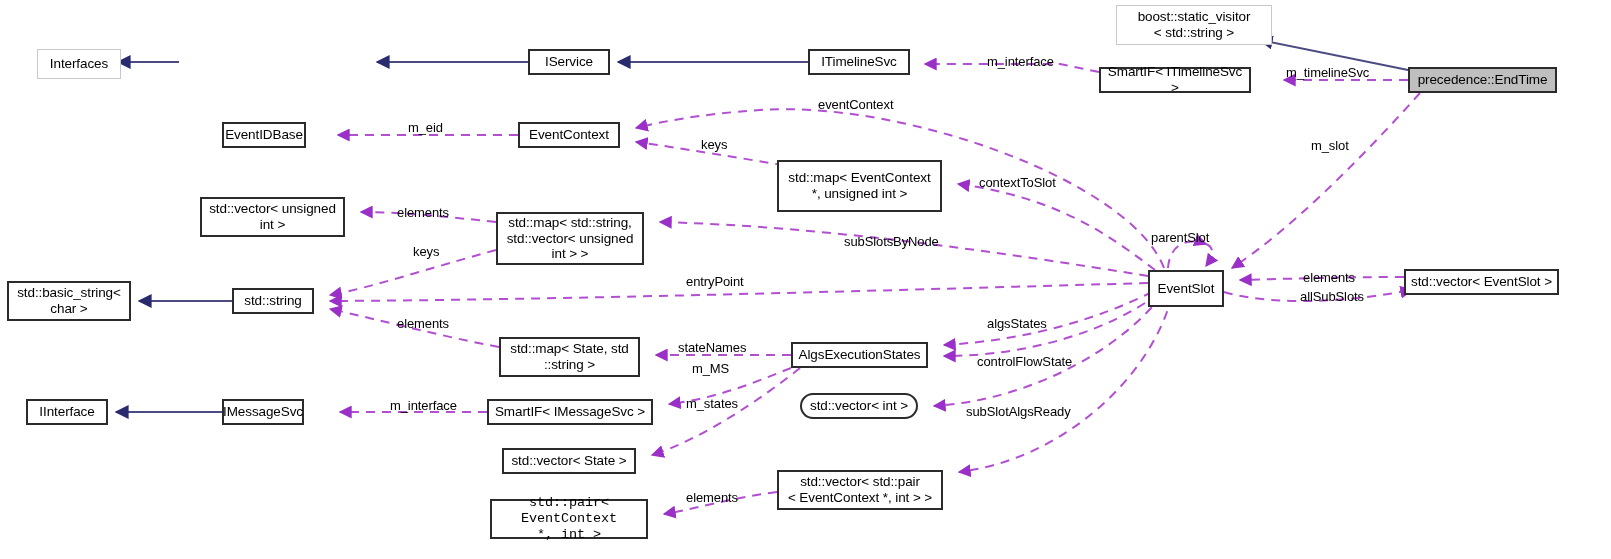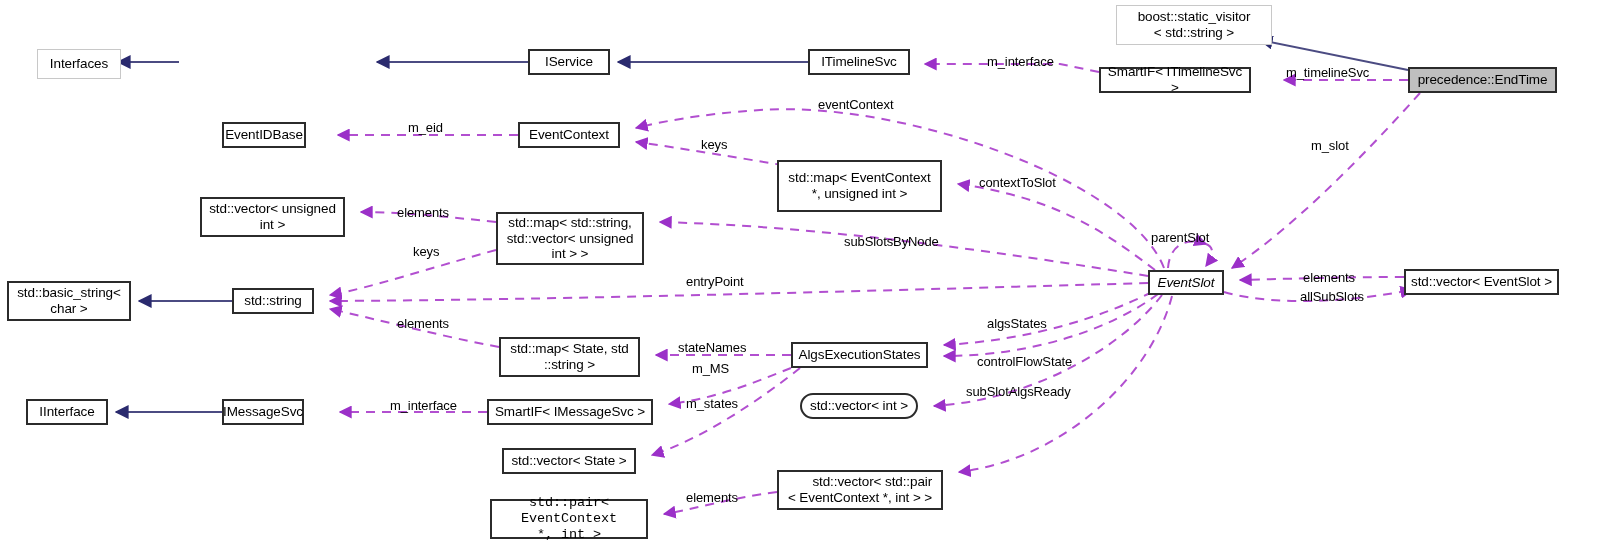"EventSlot" div.node { font-style: italic -> none; height: 25px -> 37px }
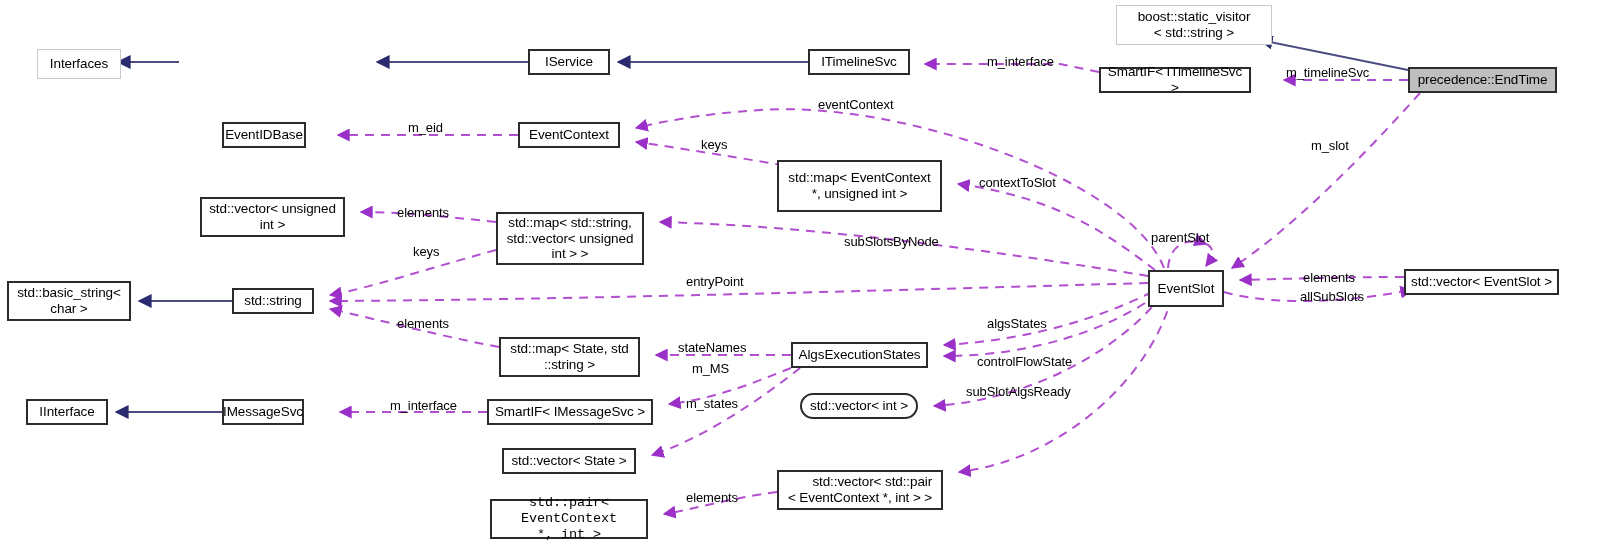"subSlotAlgsReady" div.elabel { top: 384px -> 404px }
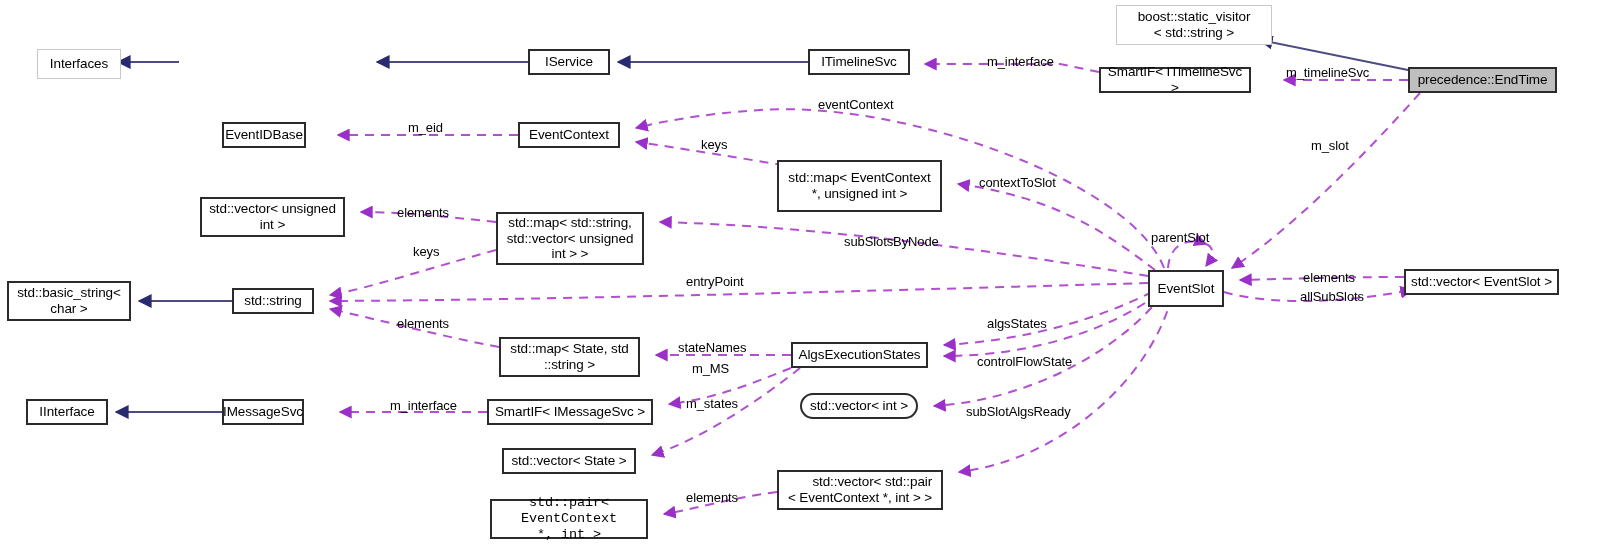"std::vector< std::pair" div.node { text-align: right -> none }
